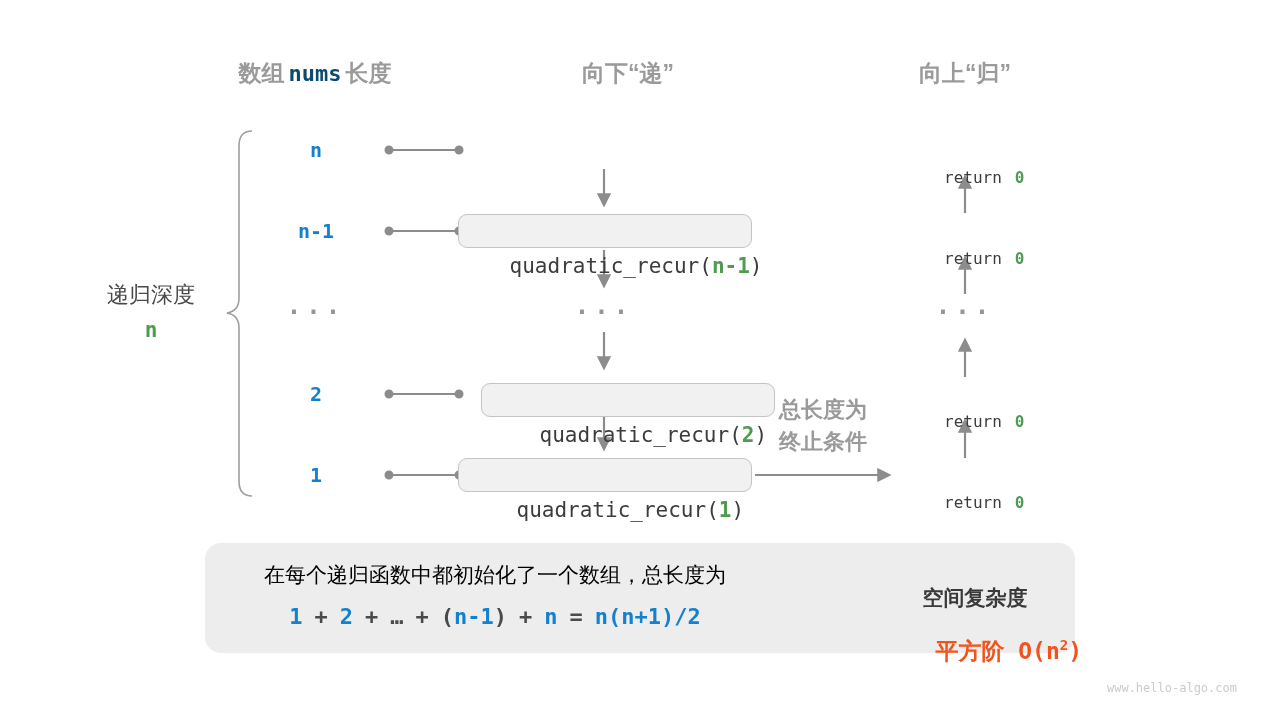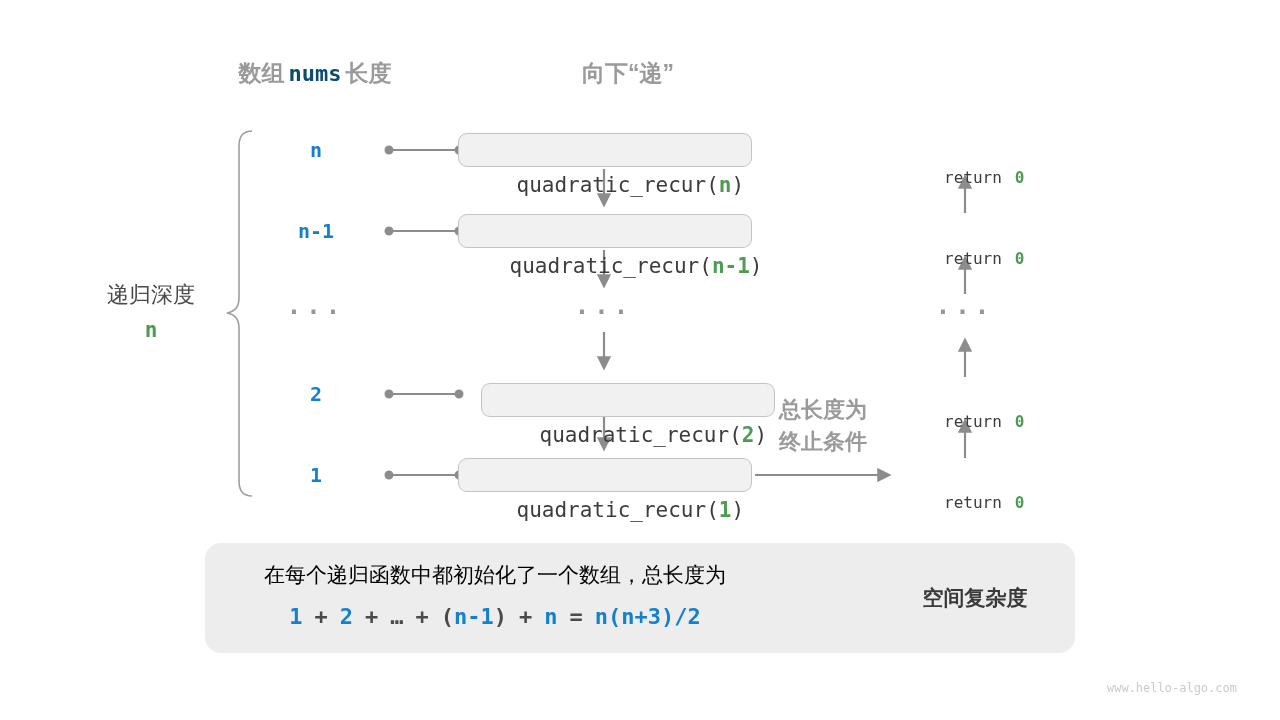"向上“归”" div.abs { html: none -> <div>向上“归”</div> }
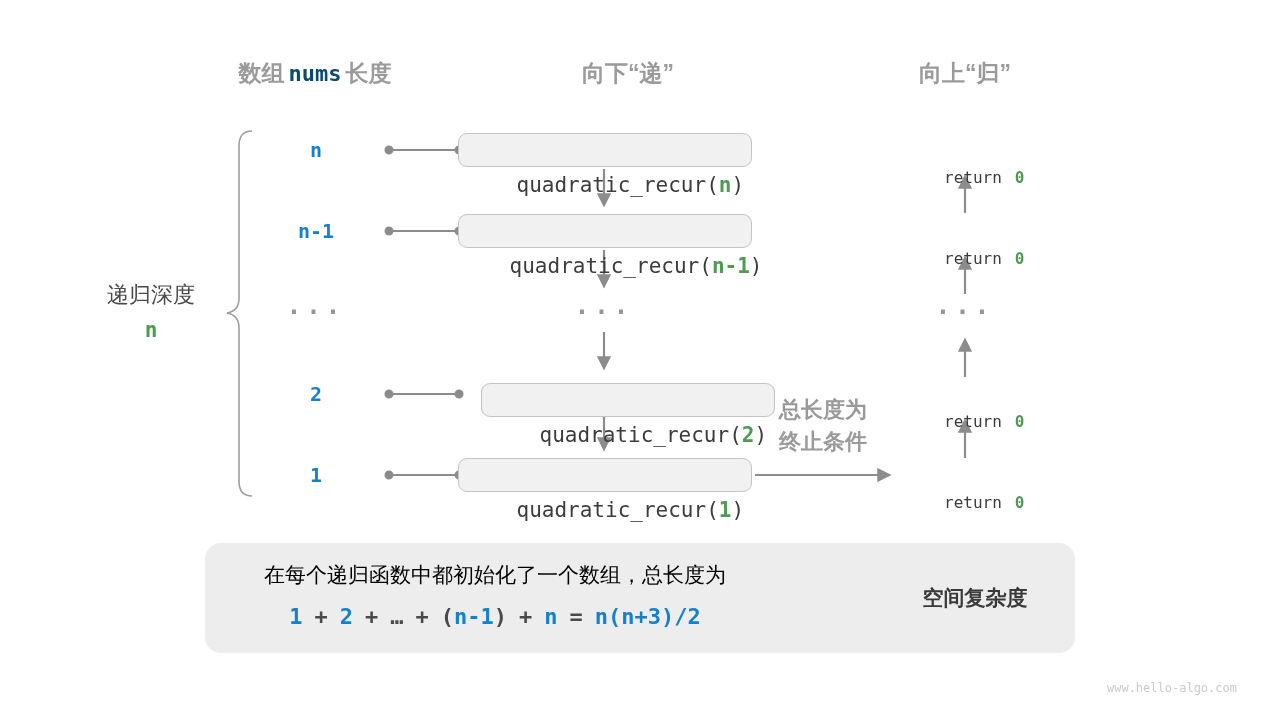"quadratic_recur(n)" div.abs { html: <div> <span>quadratic_recur(</span><span>n</span><span>)</span> </div> -> none }
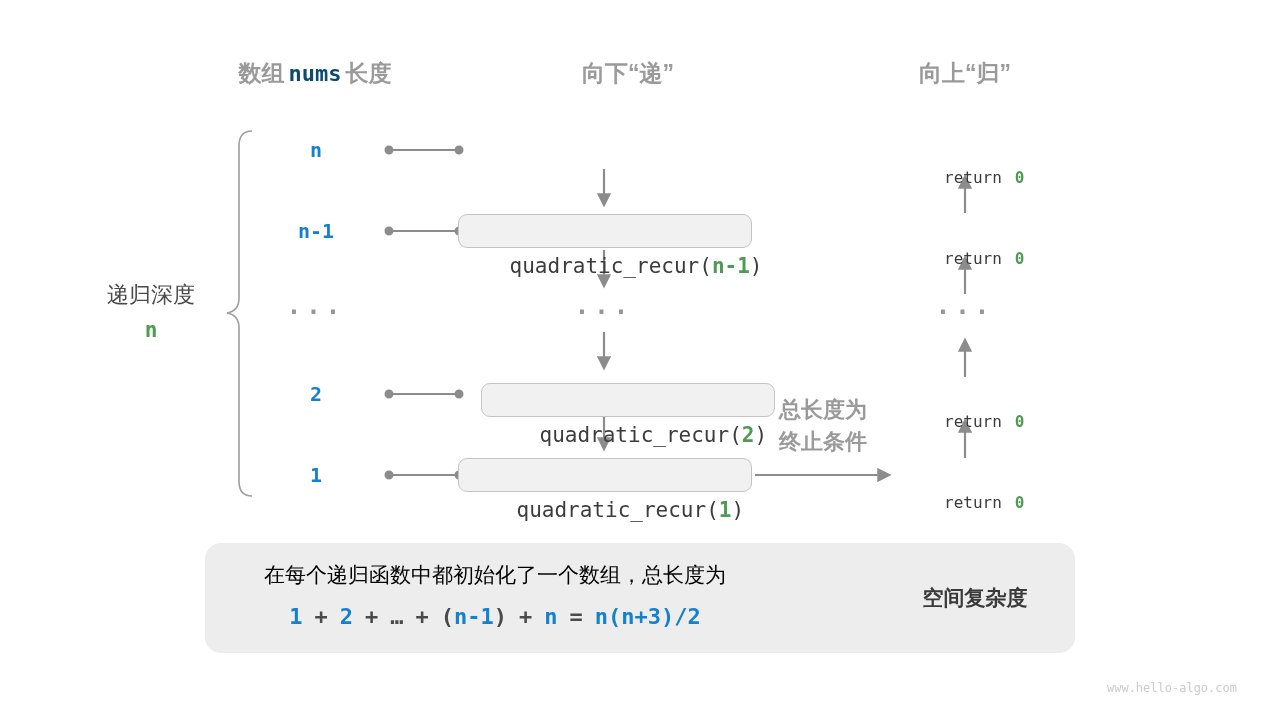"n(n+3)/2" span.seg { text: n+3 -> n+1 }
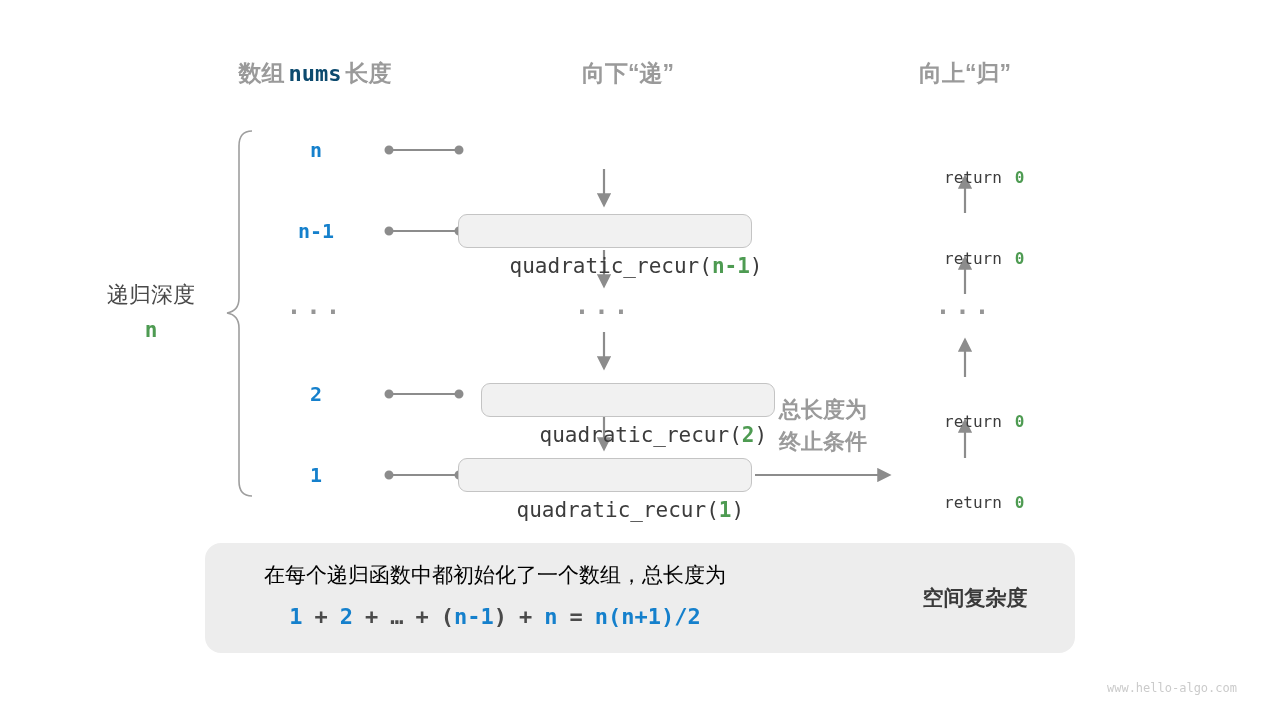"平方阶 O(n2)" div.abs { html: none -> <div> <span>平方阶 O(n</span><sup>2</sup><span>)</span> </div> }
